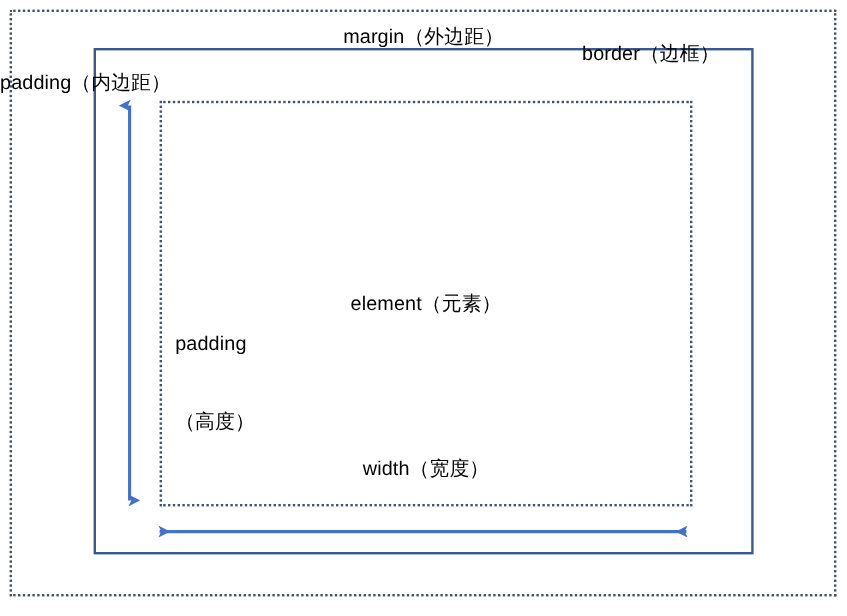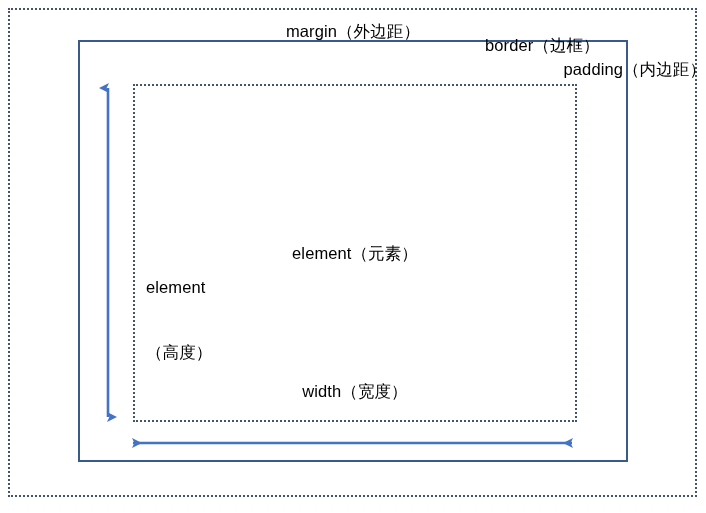"padding（内边距）" .label-padding { text-align: right -> left }
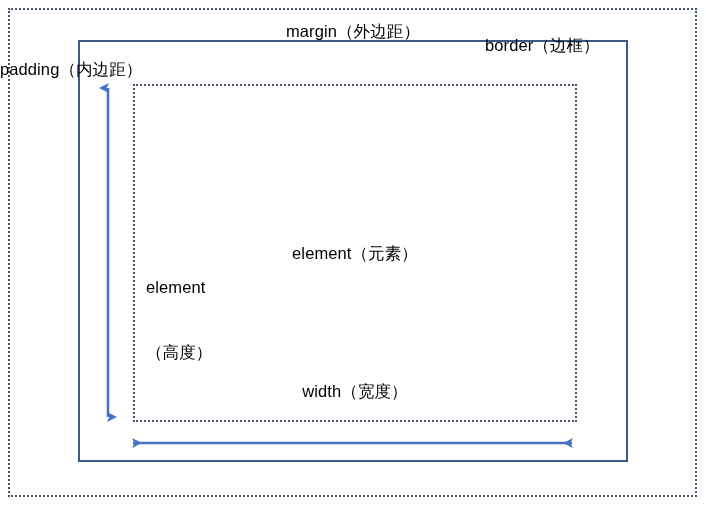"element" span { text: element -> padding }
